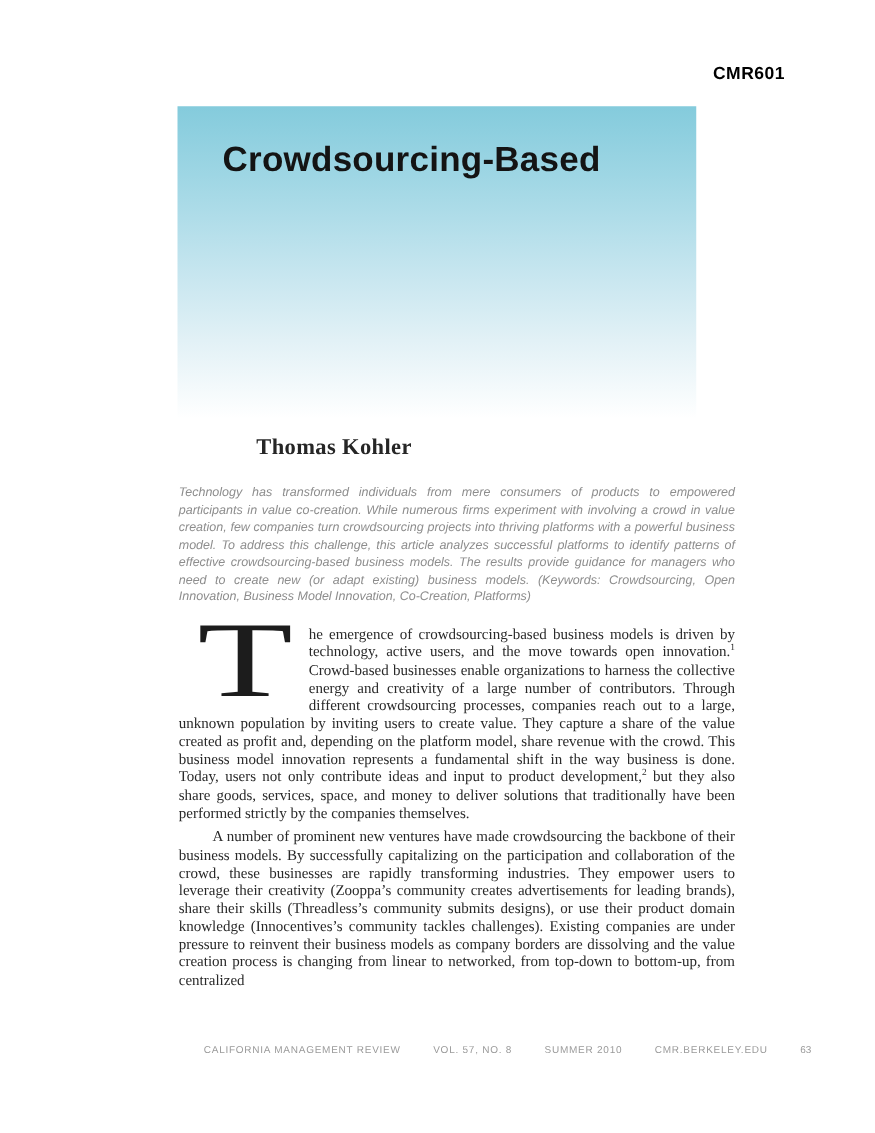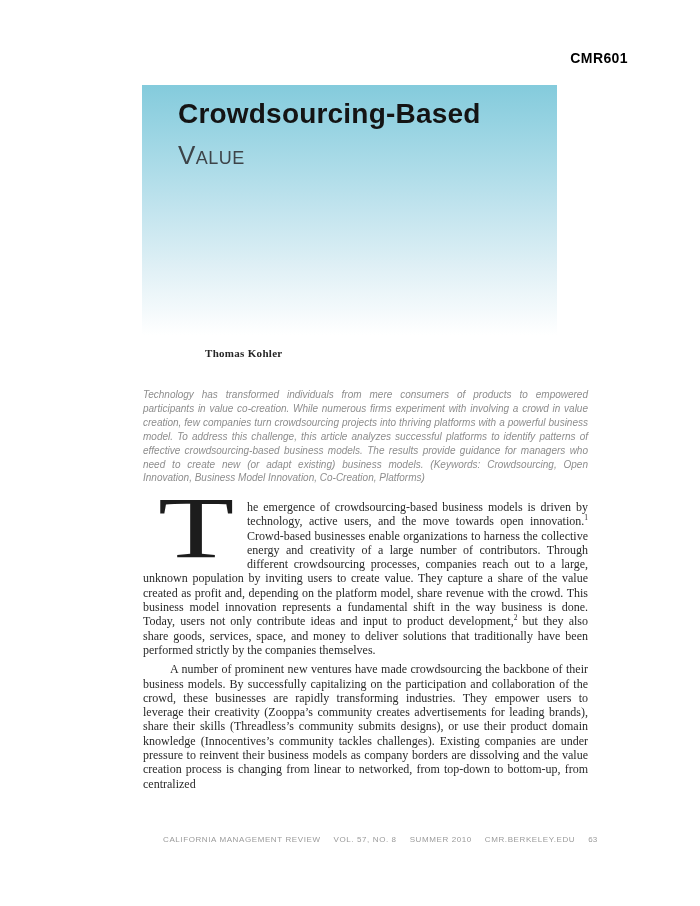"Crowdsourcing-Based" .banner { padding: 12px 20px 0 36px -> 26px 20px 0 36px }
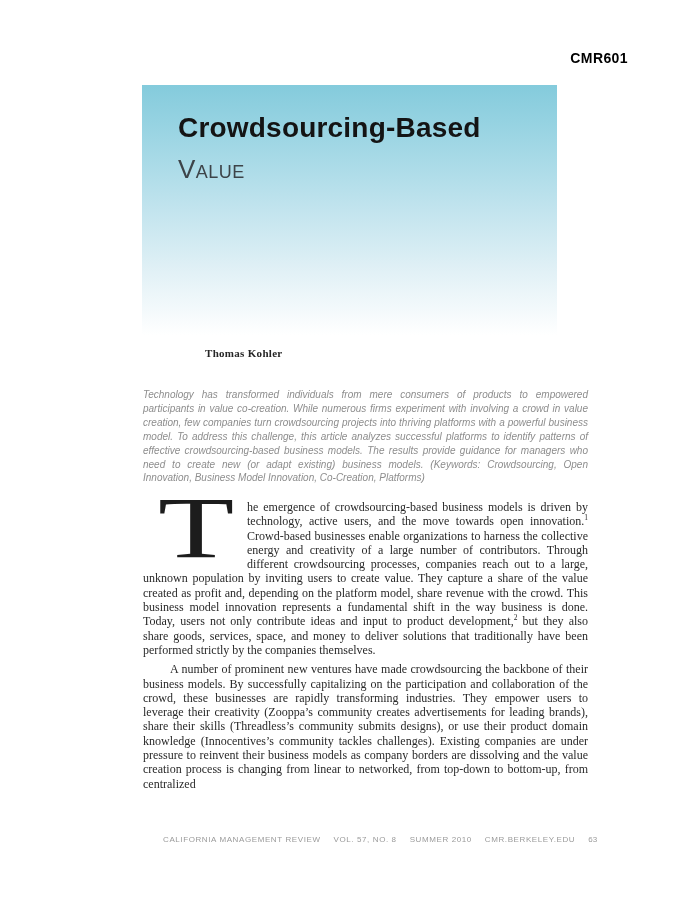"Value" div { html: <div>Value</div> -> none }
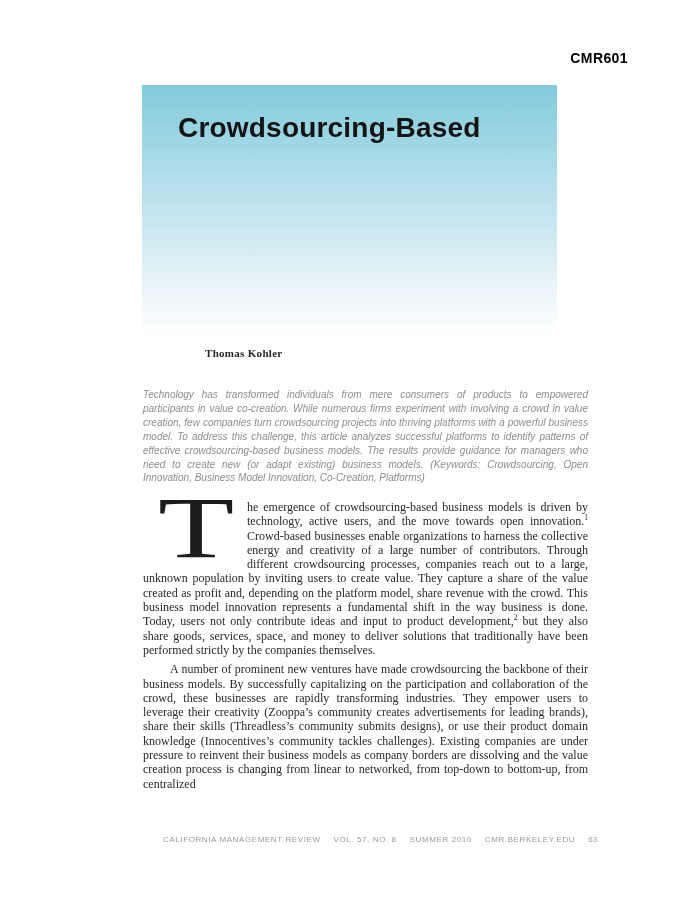"Thomas Kohler" .author { font-size: 11px -> 18px }
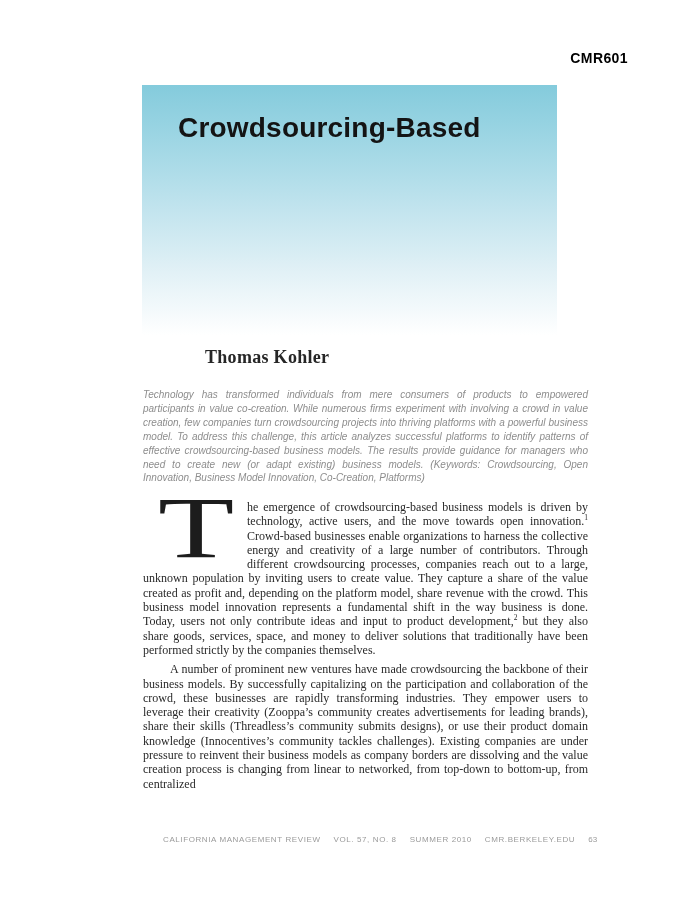"CALIFORNIA MANAGEMENT REVIEW" .footer { gap: 13px -> 26px }
